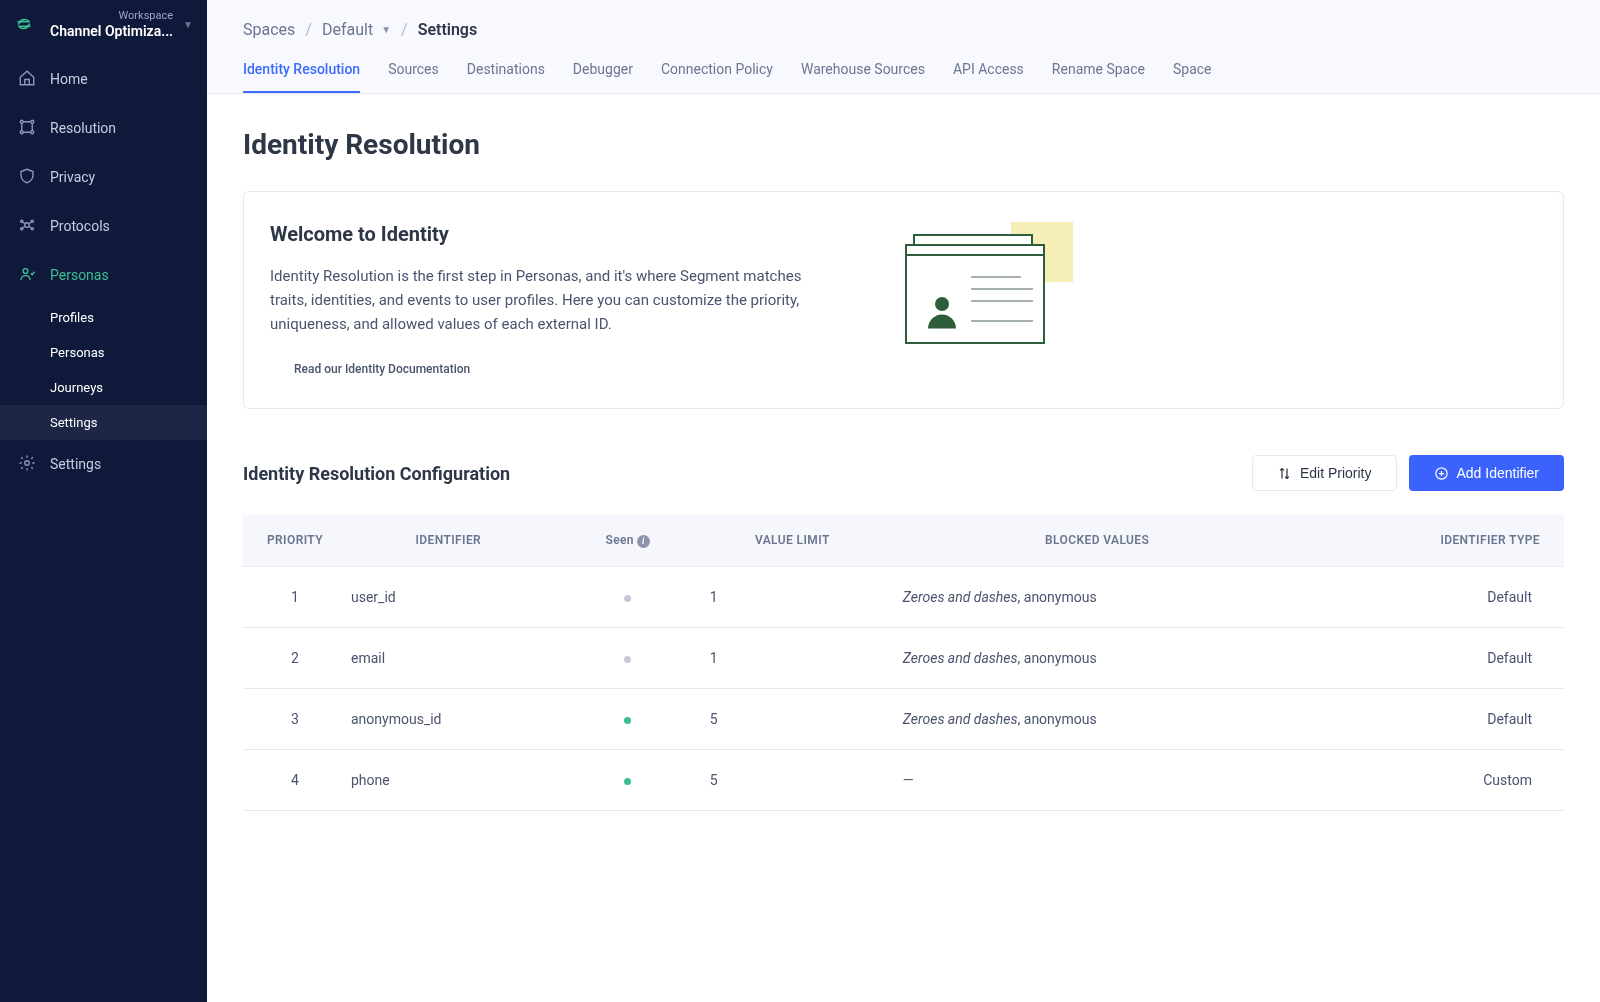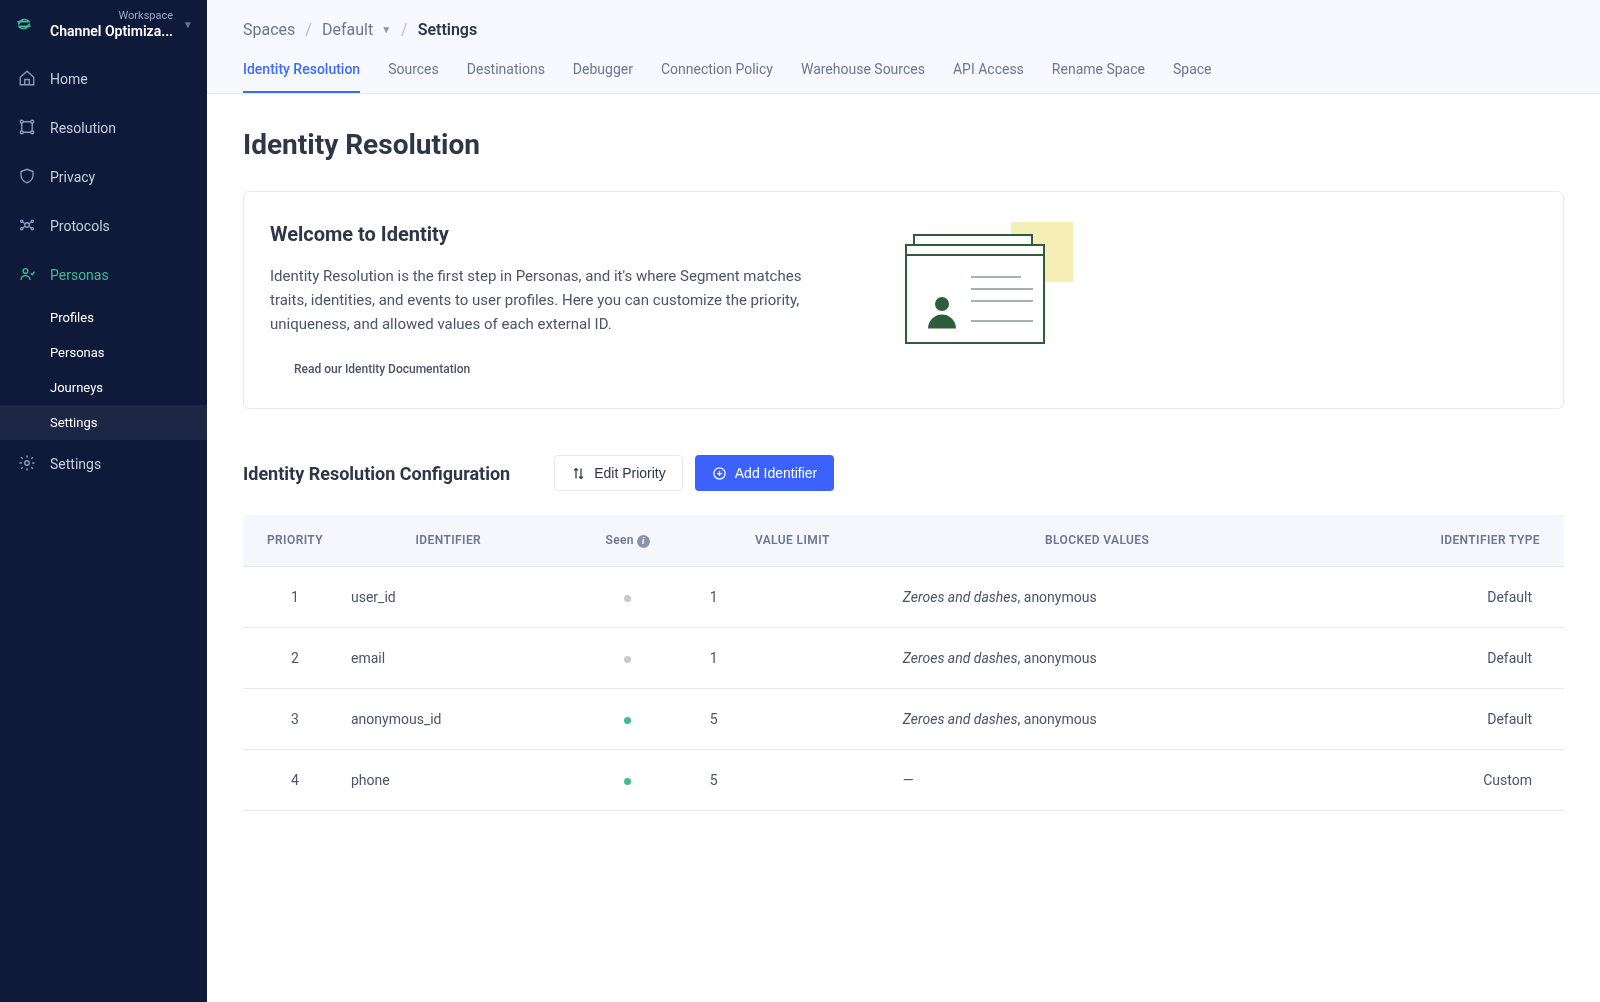"Identity Resolution Configuration" .config-row { gap: 44px -> none; justify-content: none -> space-between }
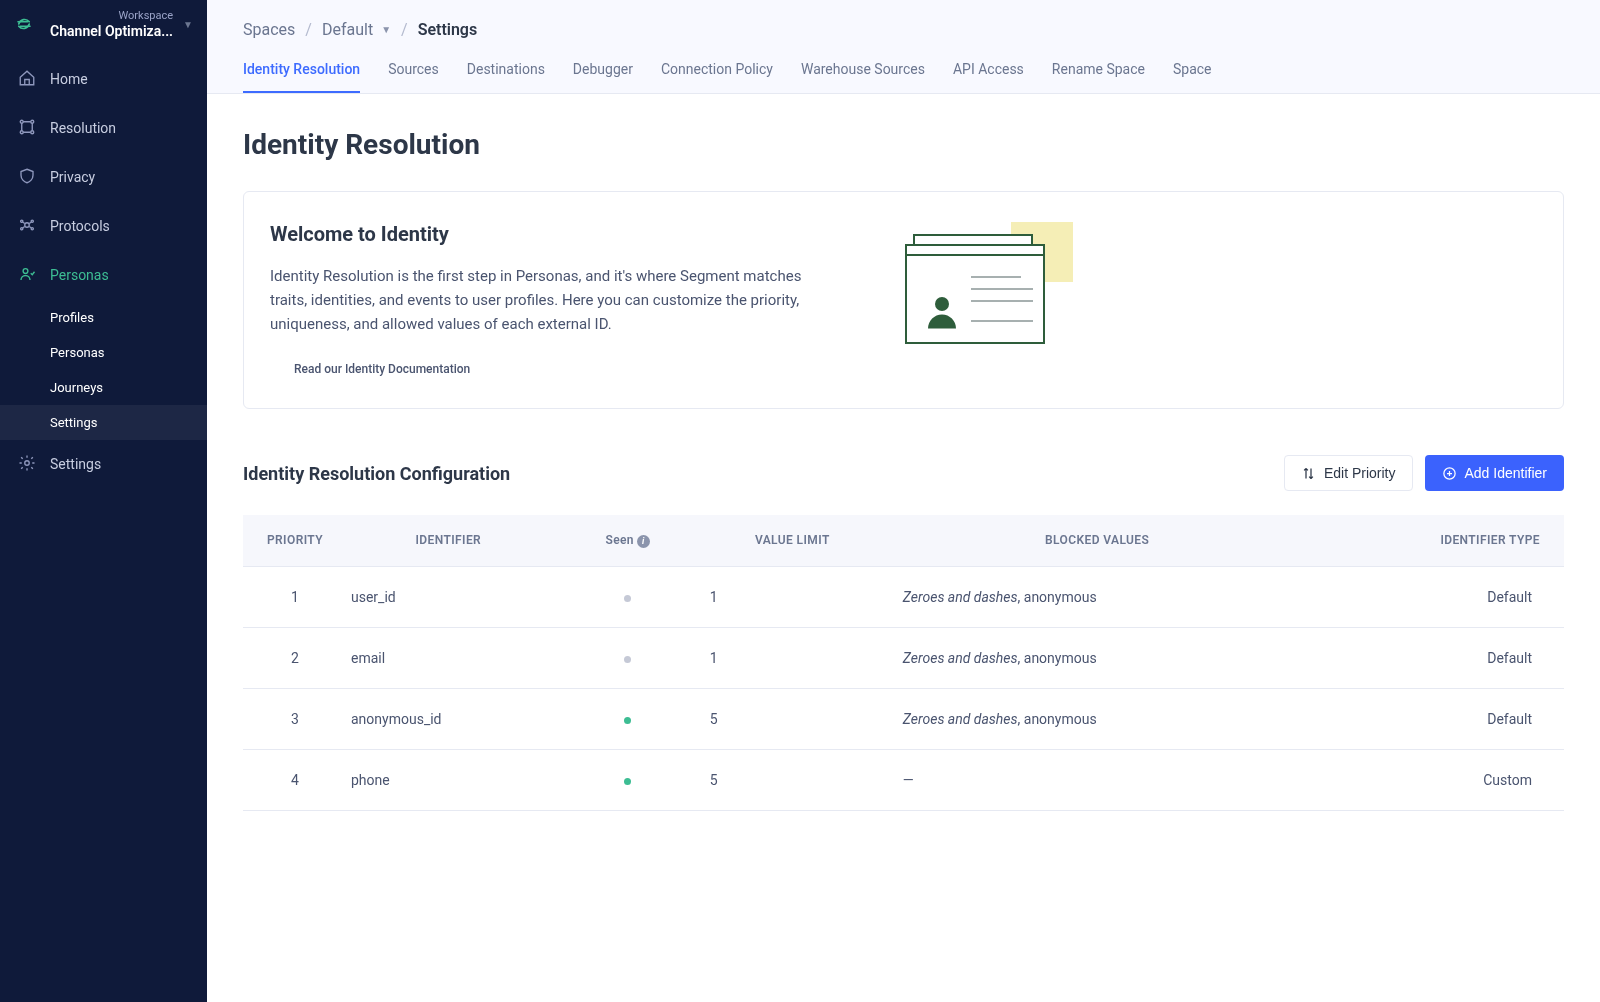"Edit Priority" .btn { padding: 9px 16px -> 9px 24px }
